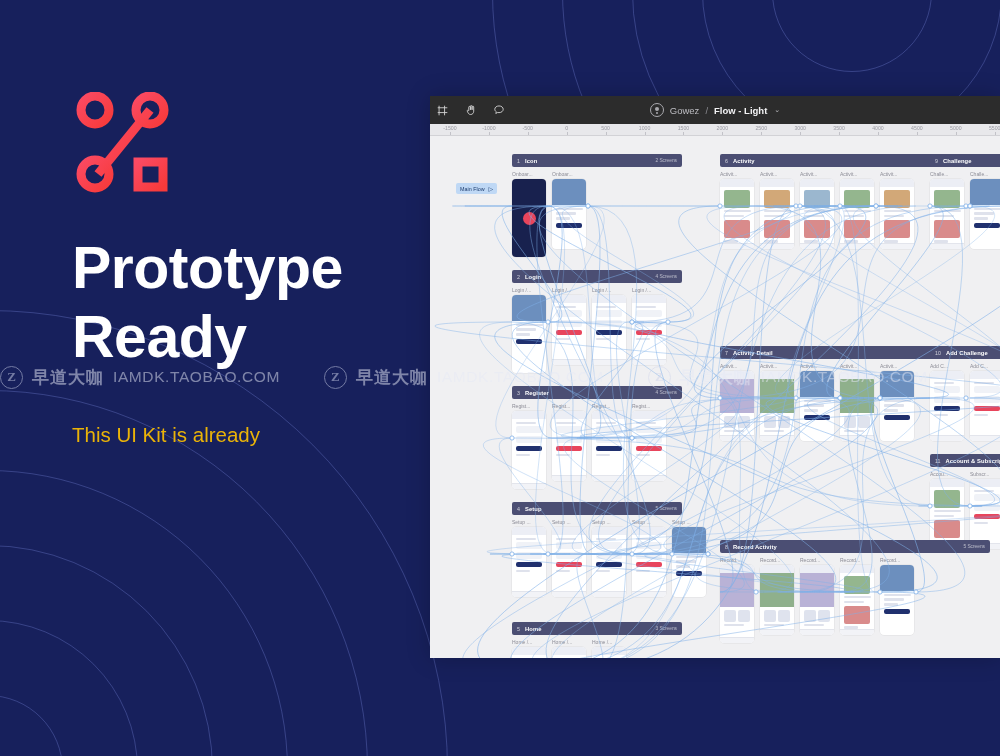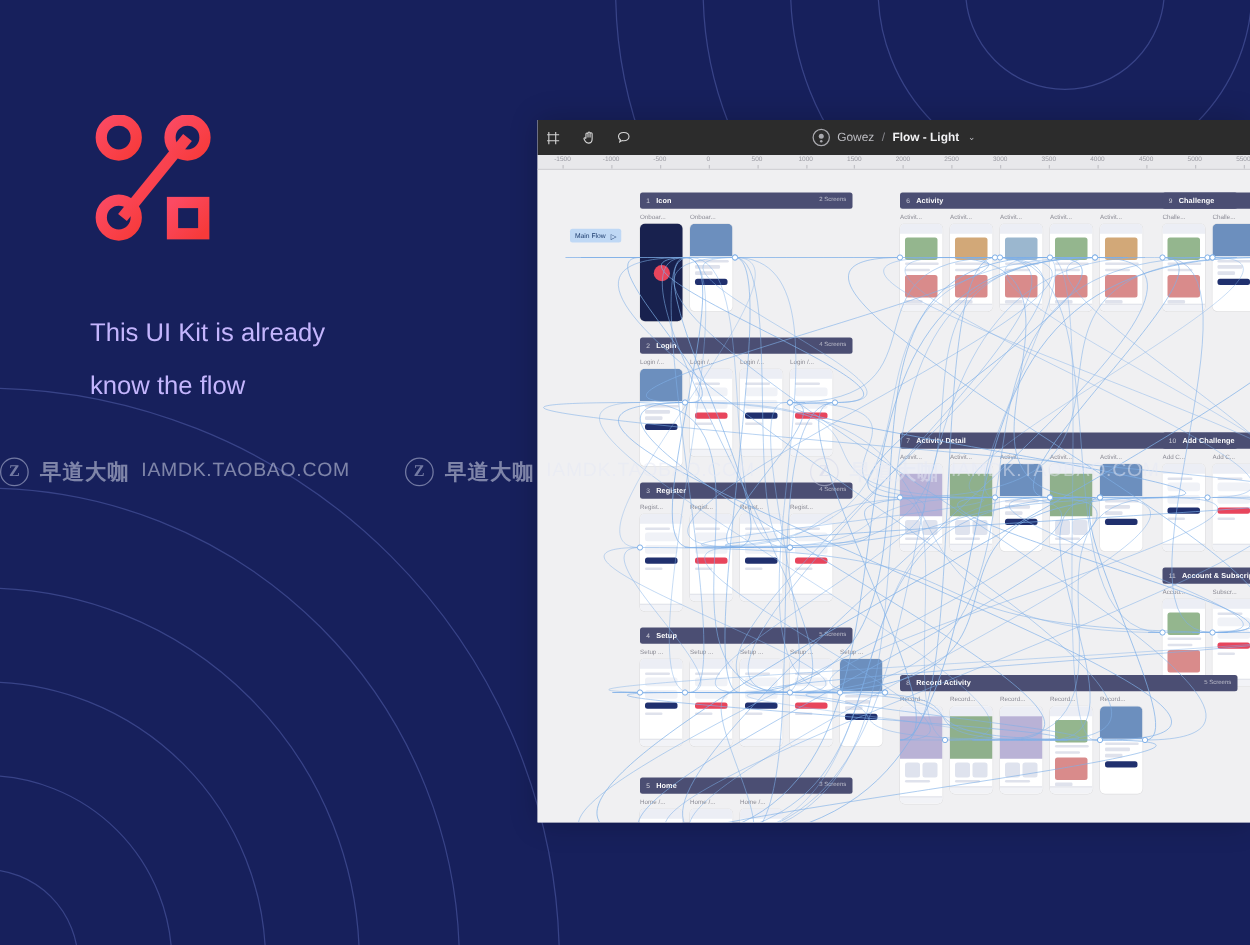"Prototype" h1.headline { html: none -> <h1> <span>Prototype</span> <span>Ready</span> </h1> }
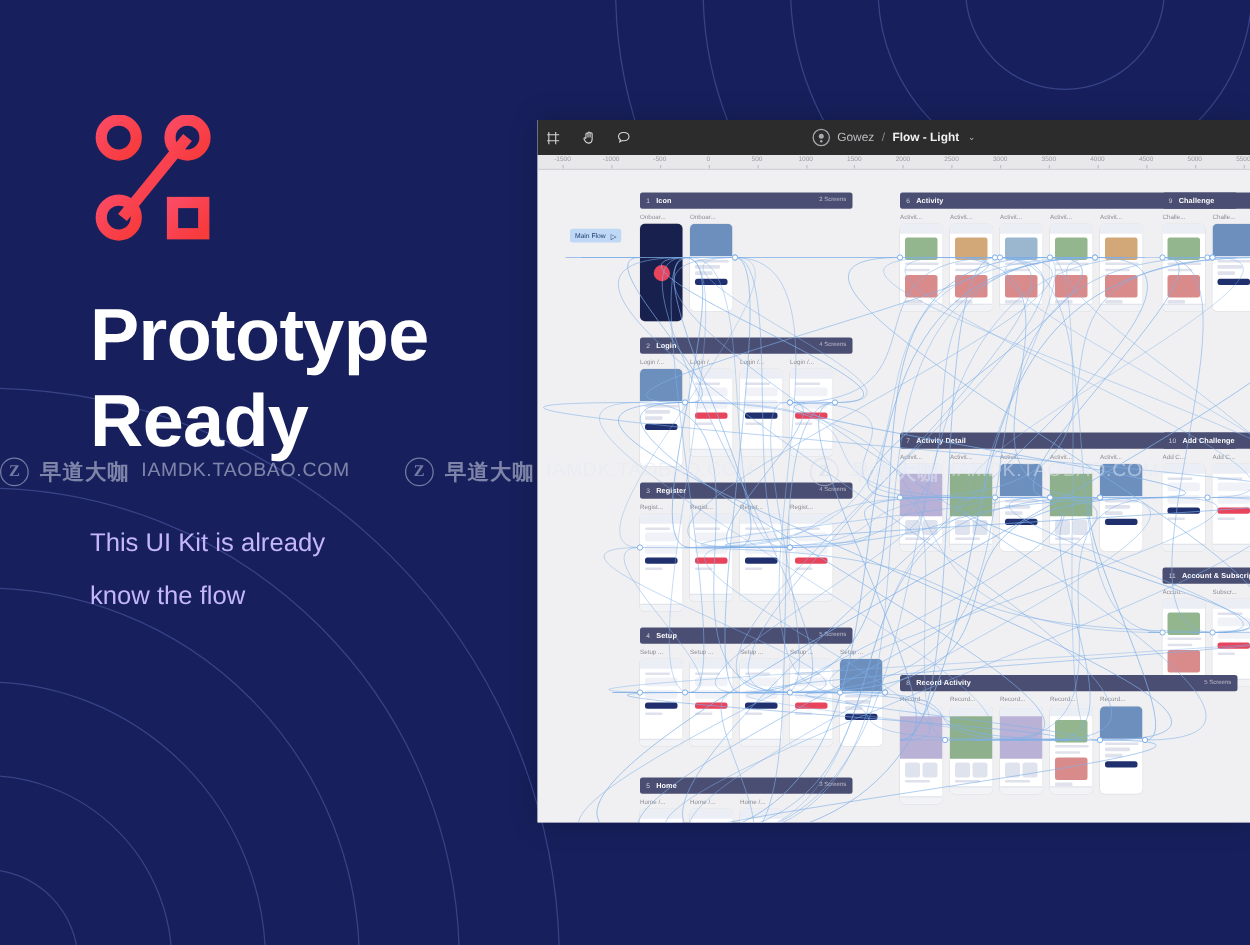"This UI Kit is already" .subcopy { color: #c4b5fd -> #eab308 }
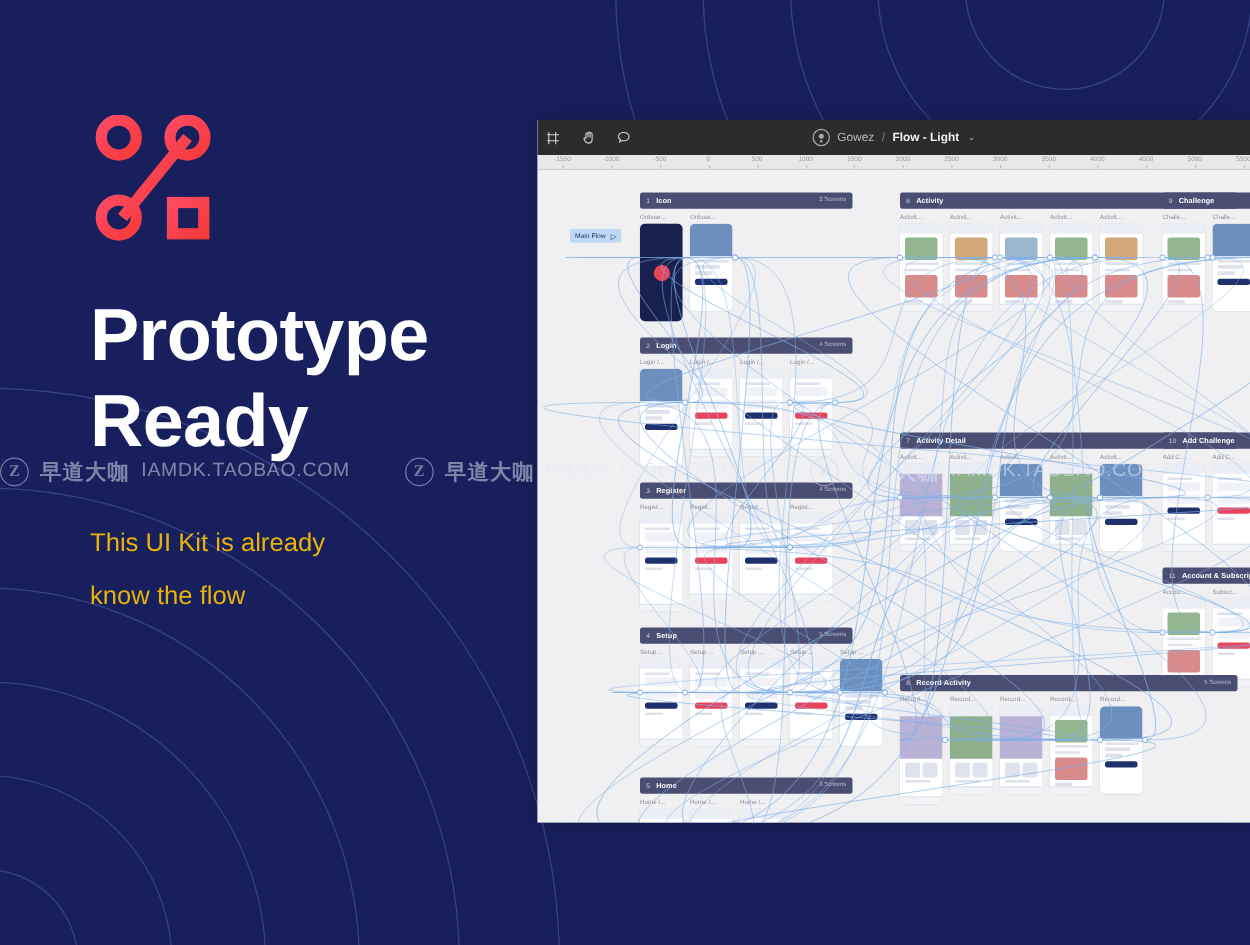"know the flow" span.ln { html: <span>know the flow</span> -> none }
